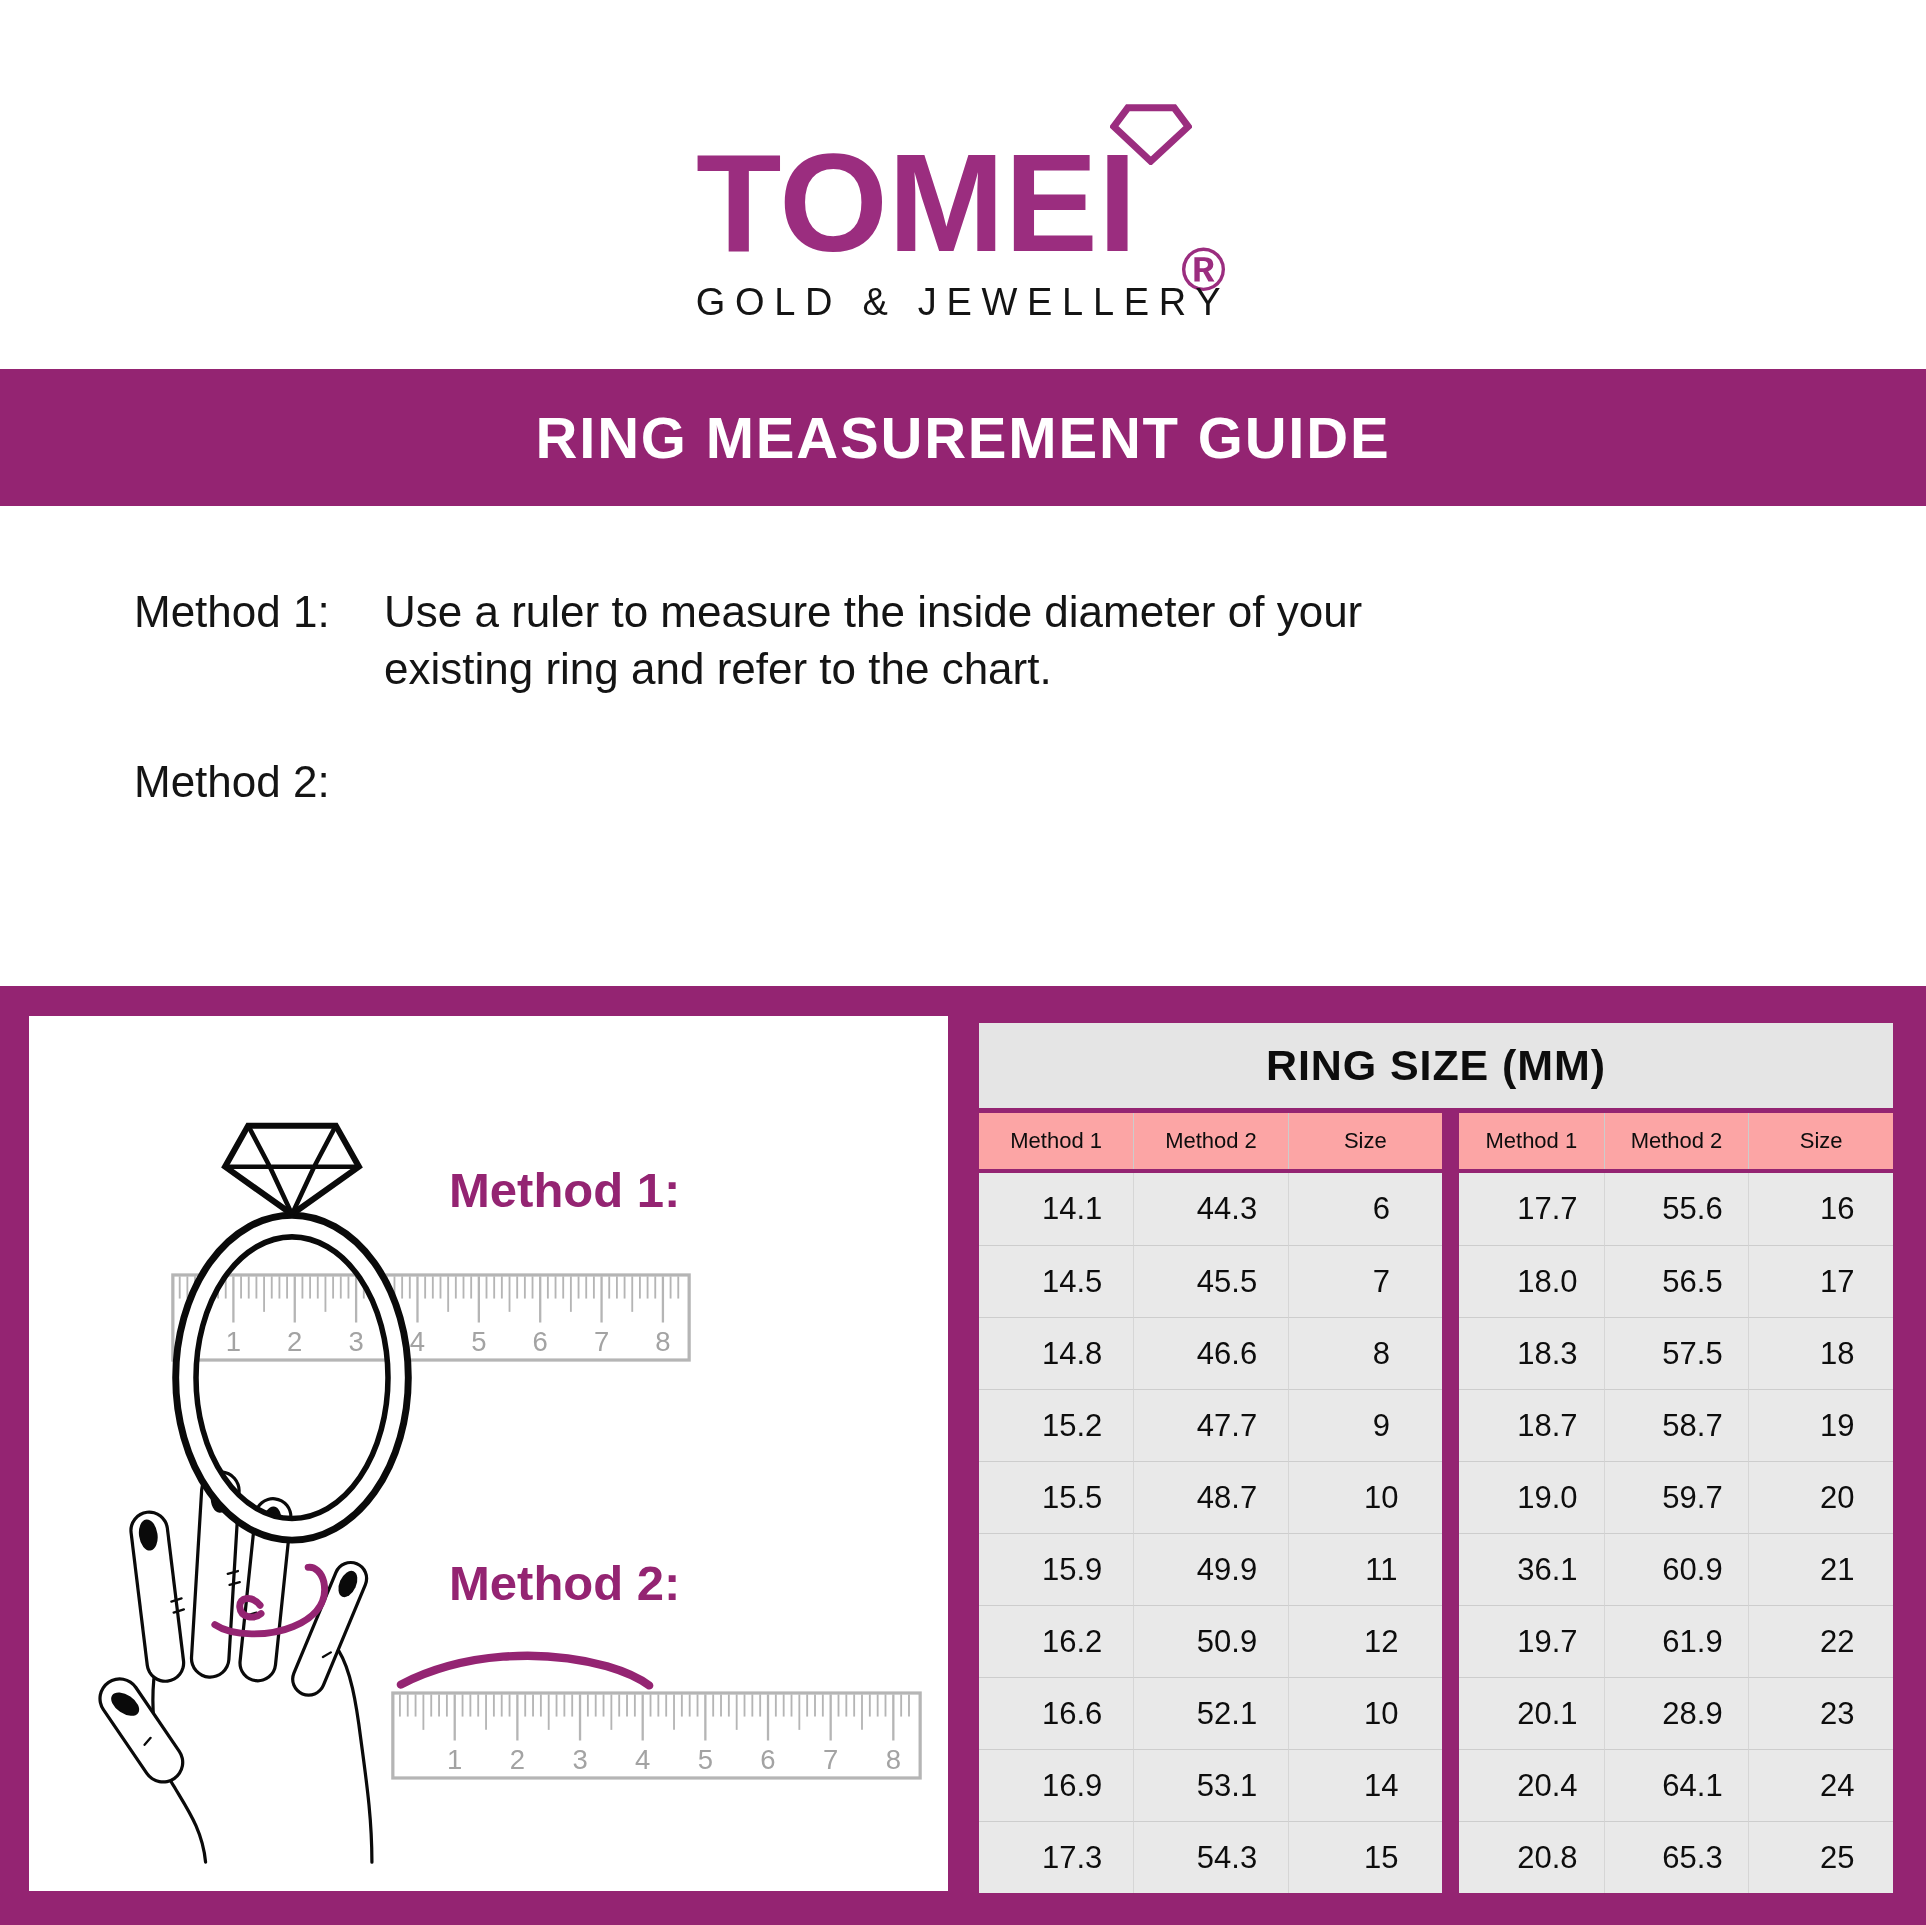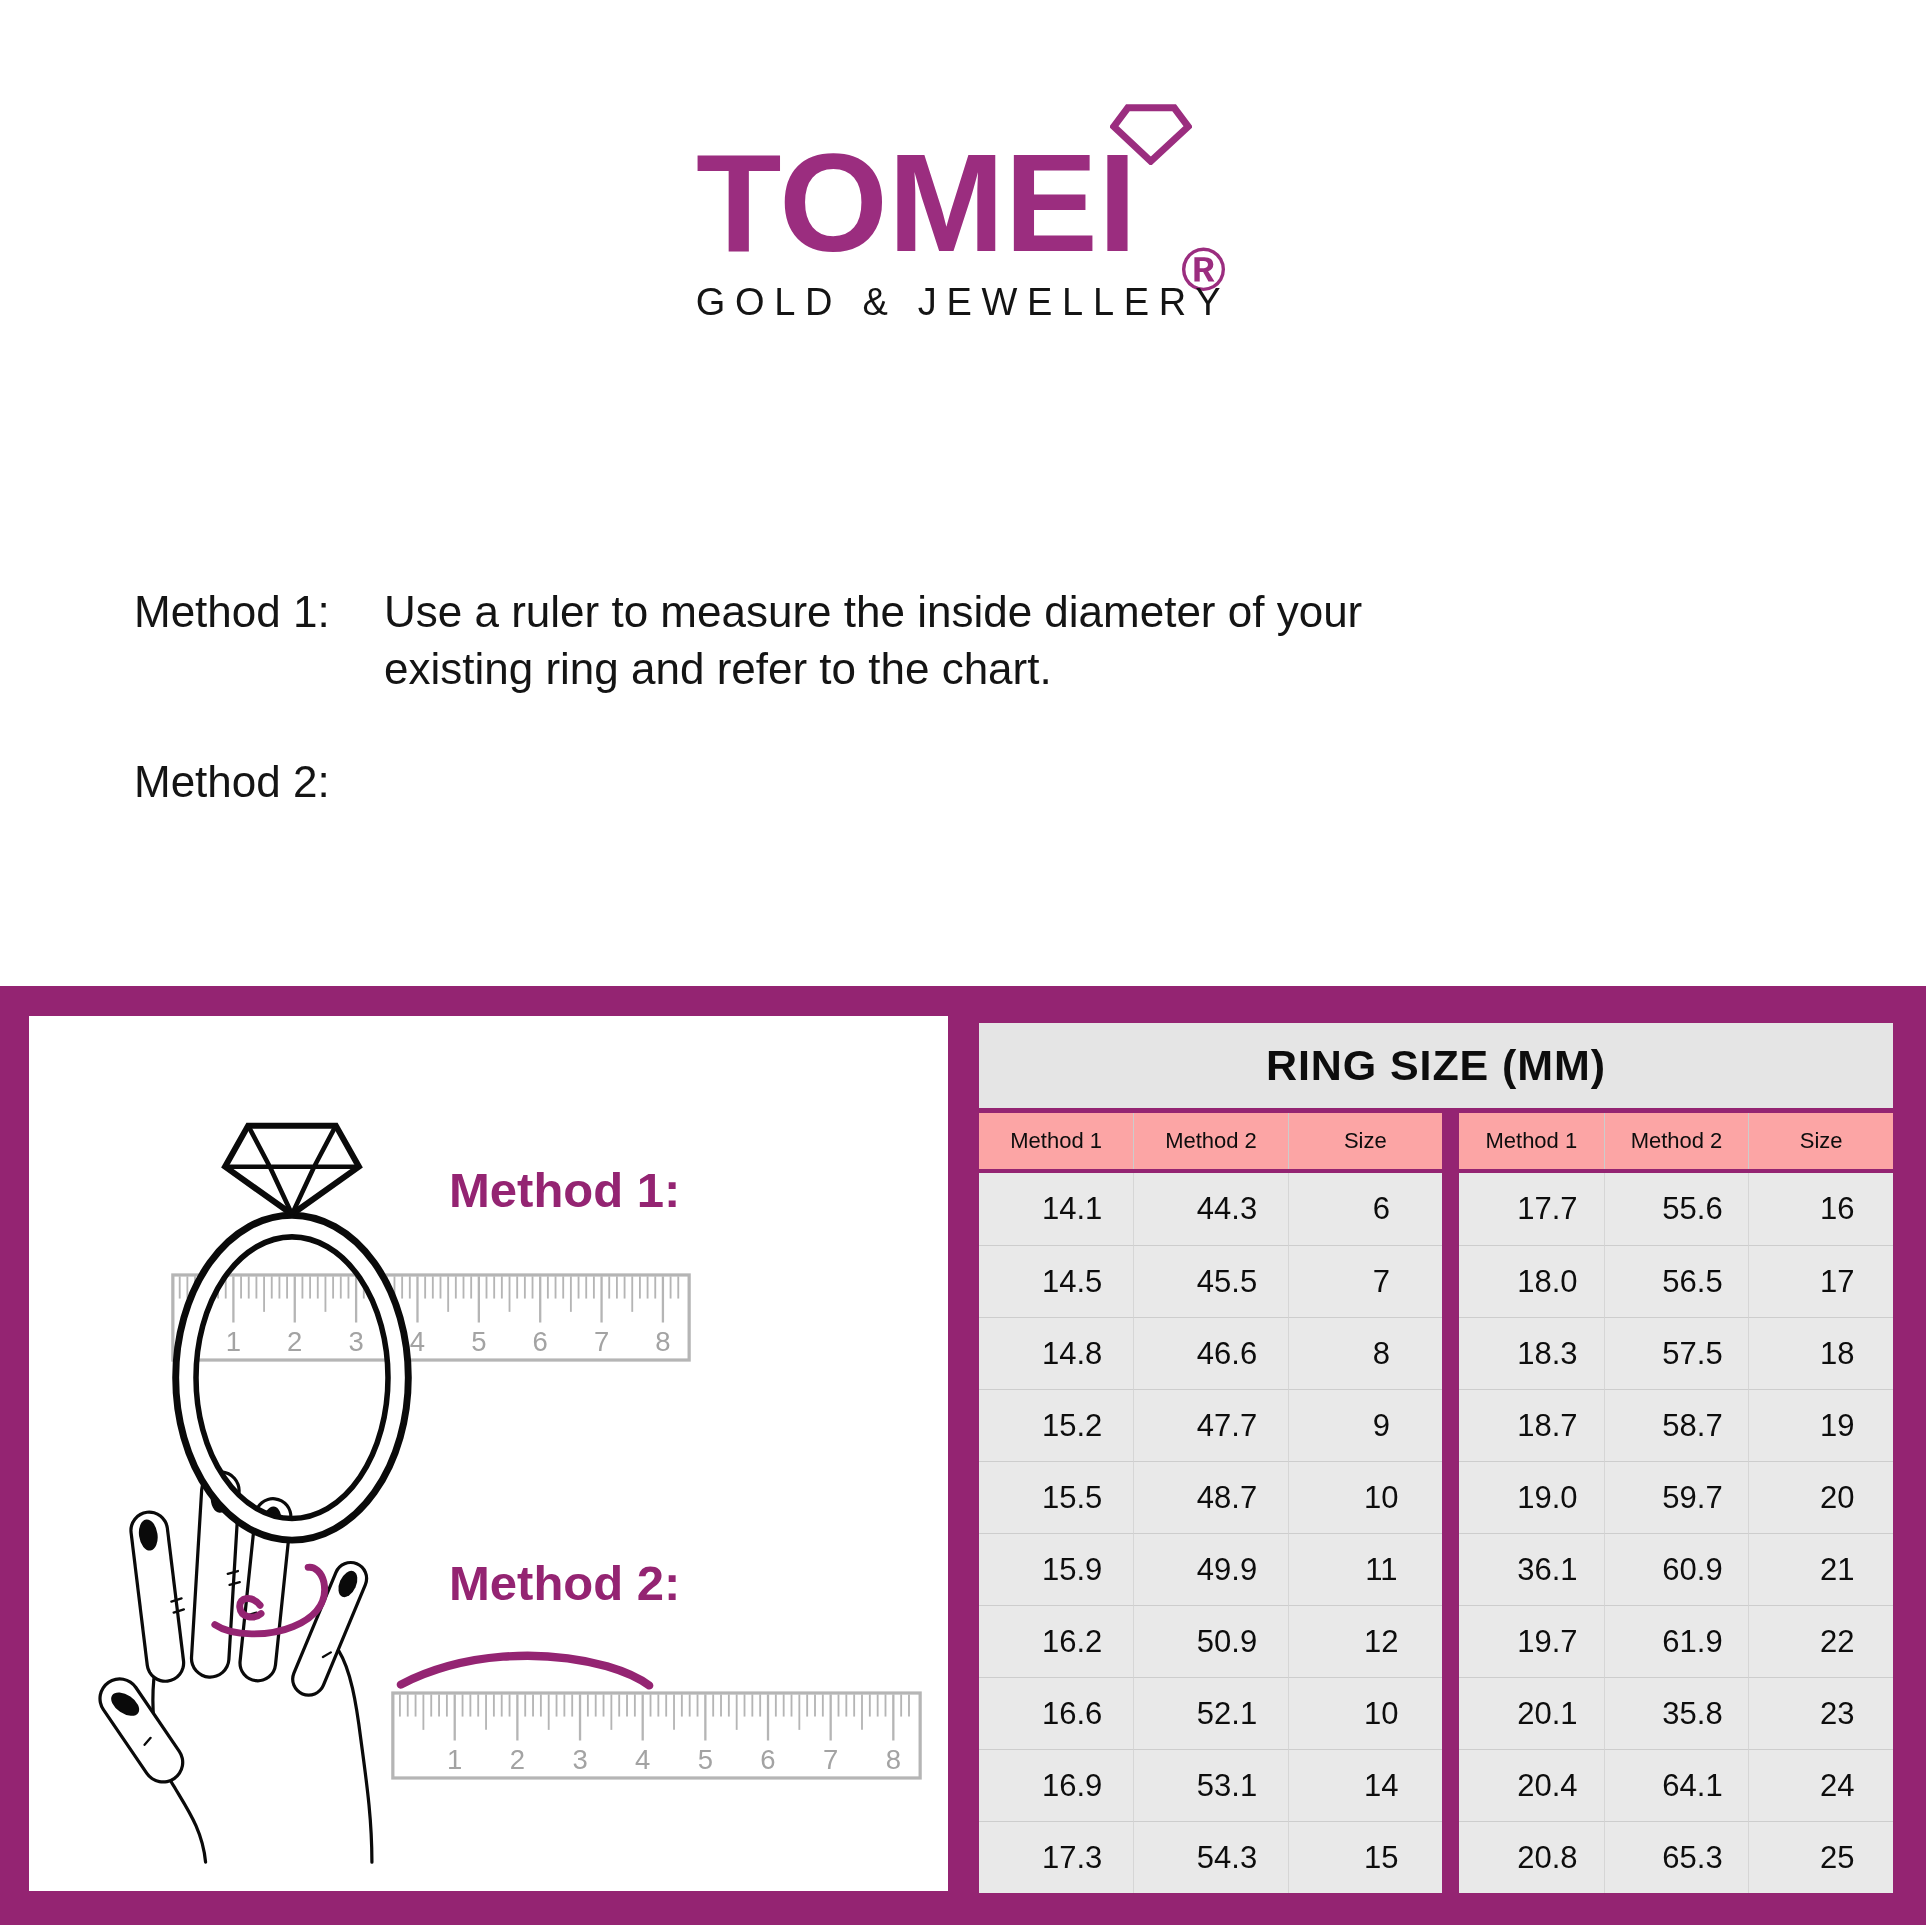"RING MEASUREMENT GUIDE" div.banner { html: none -> <div> <span>RING MEASUREMENT GUIDE</span> </div> }
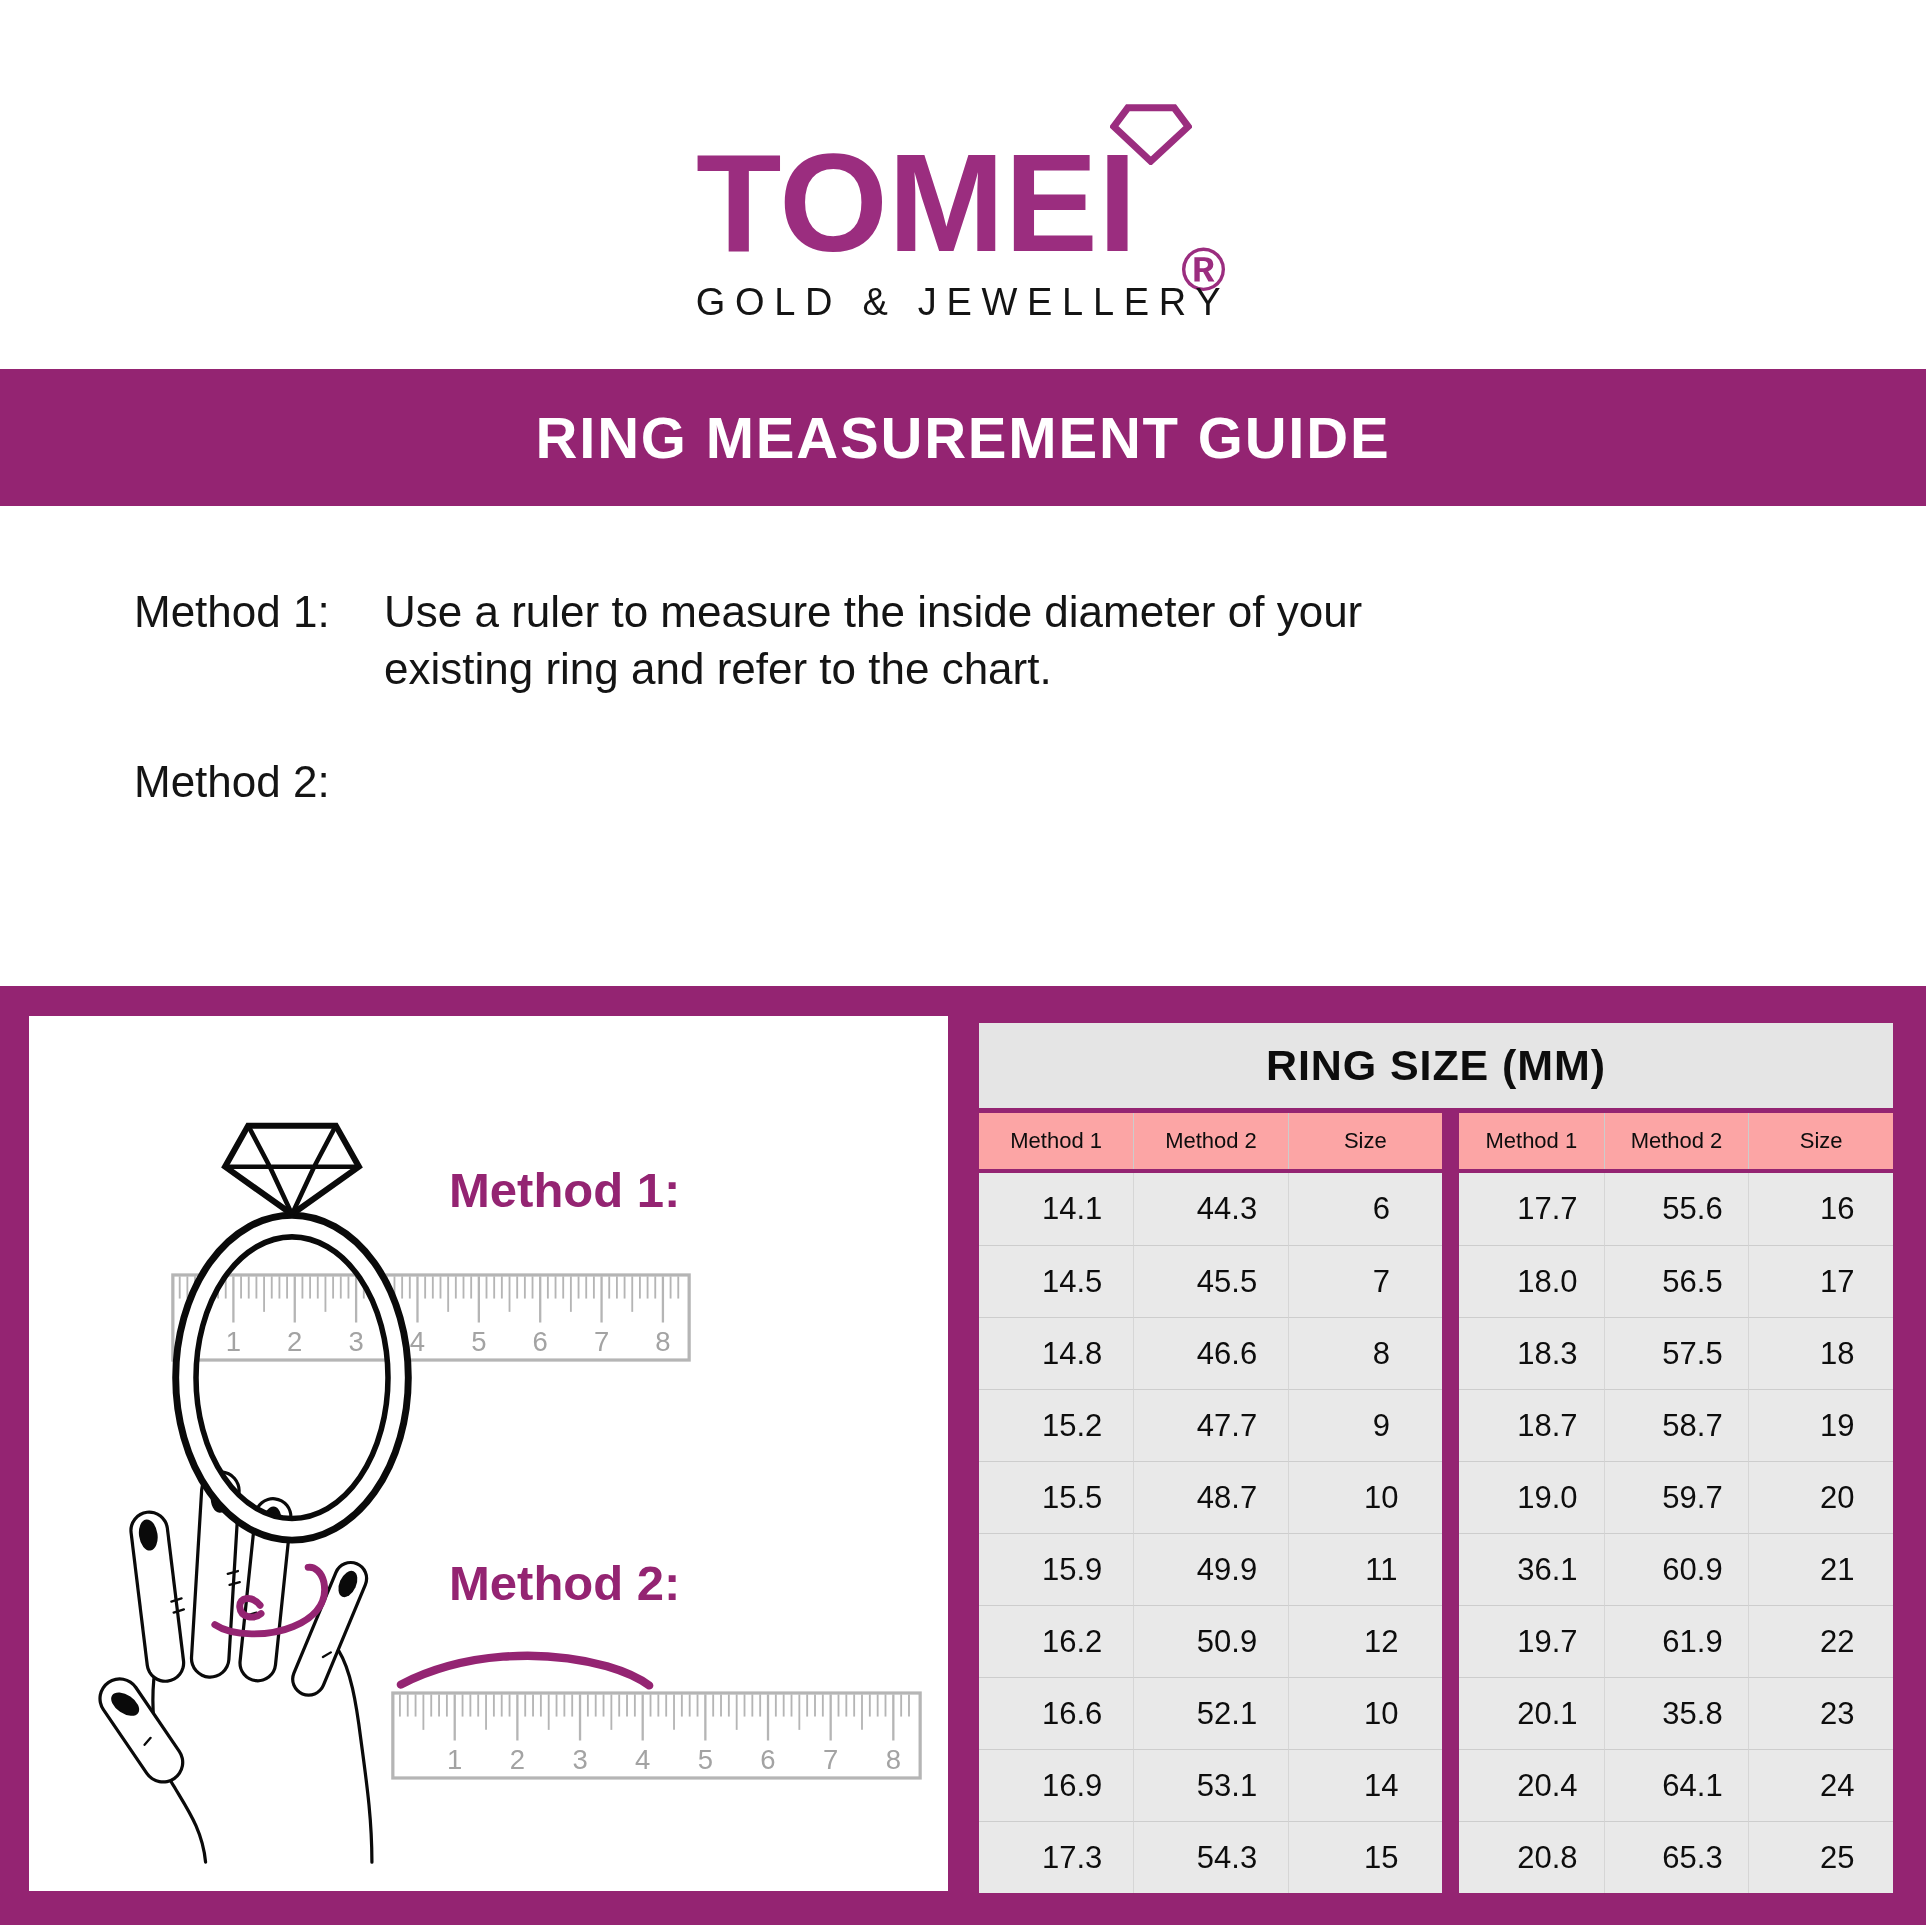"35.8" div.cell { text: 35.8 -> 28.9 }
